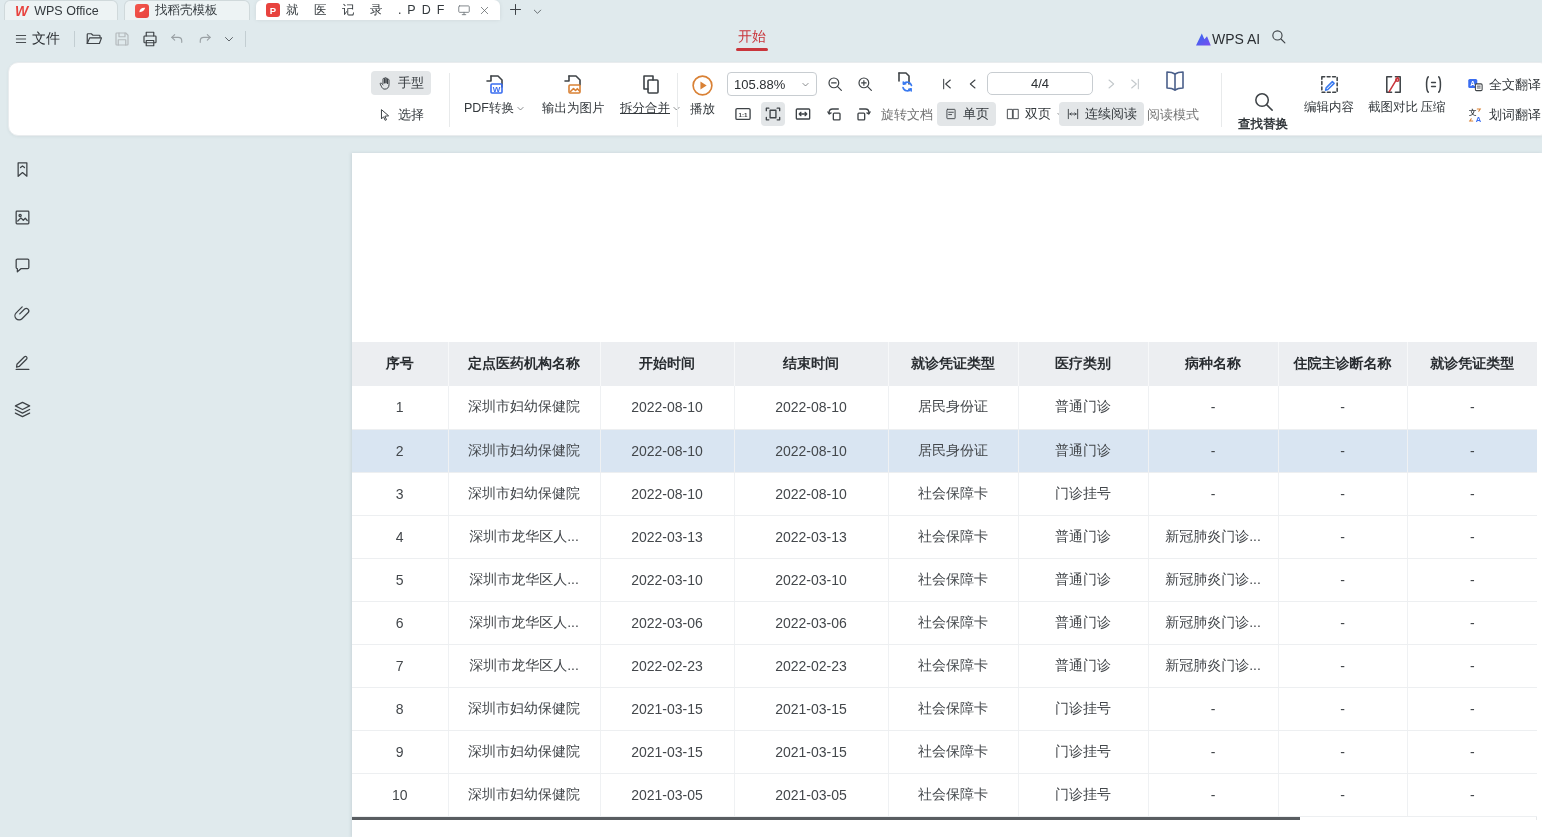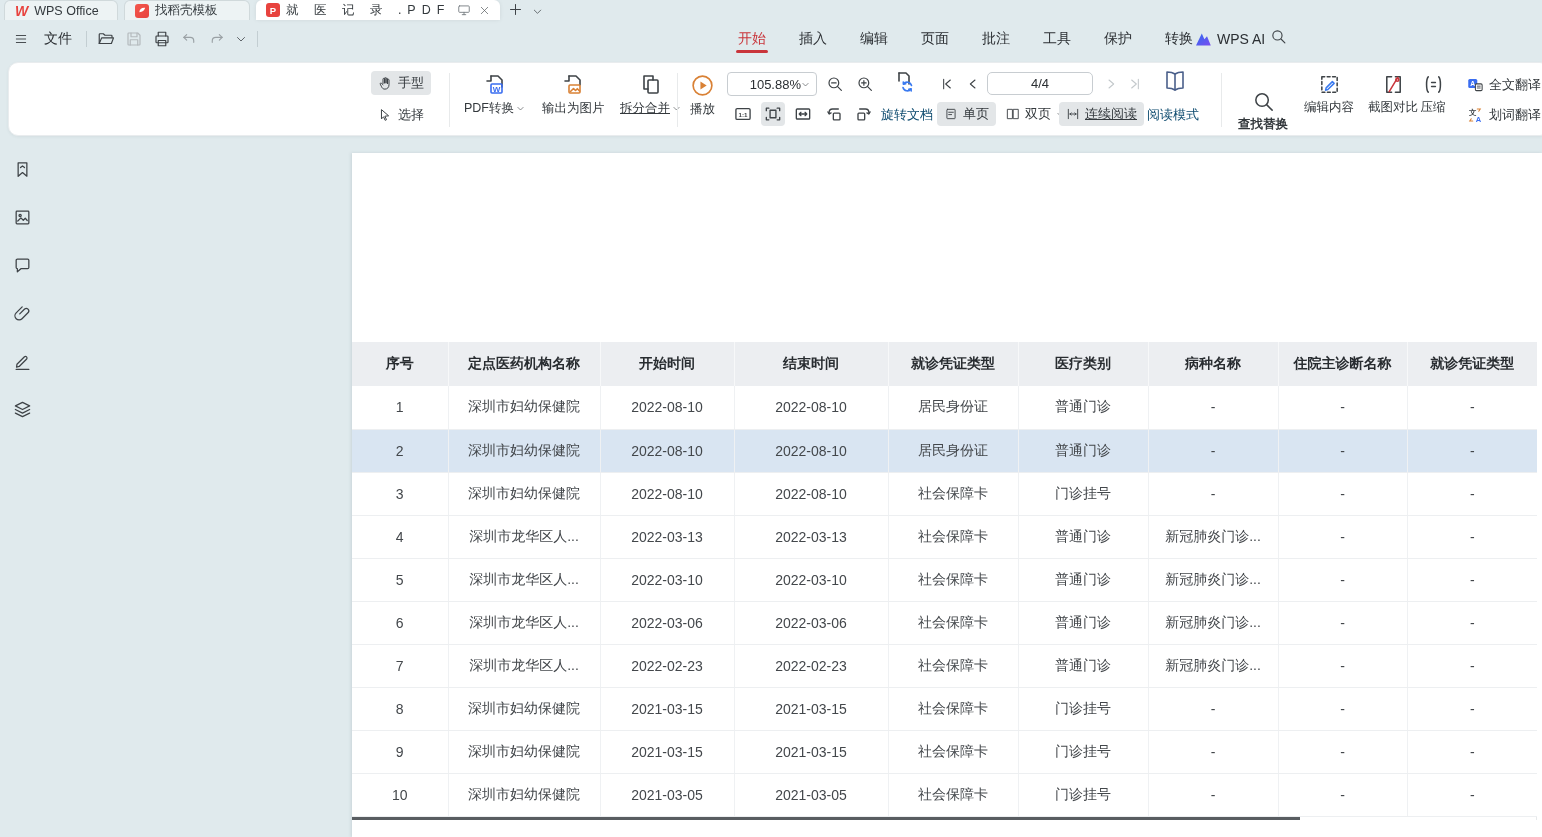"文件" .mini-btn { gap: 16px -> 4px }
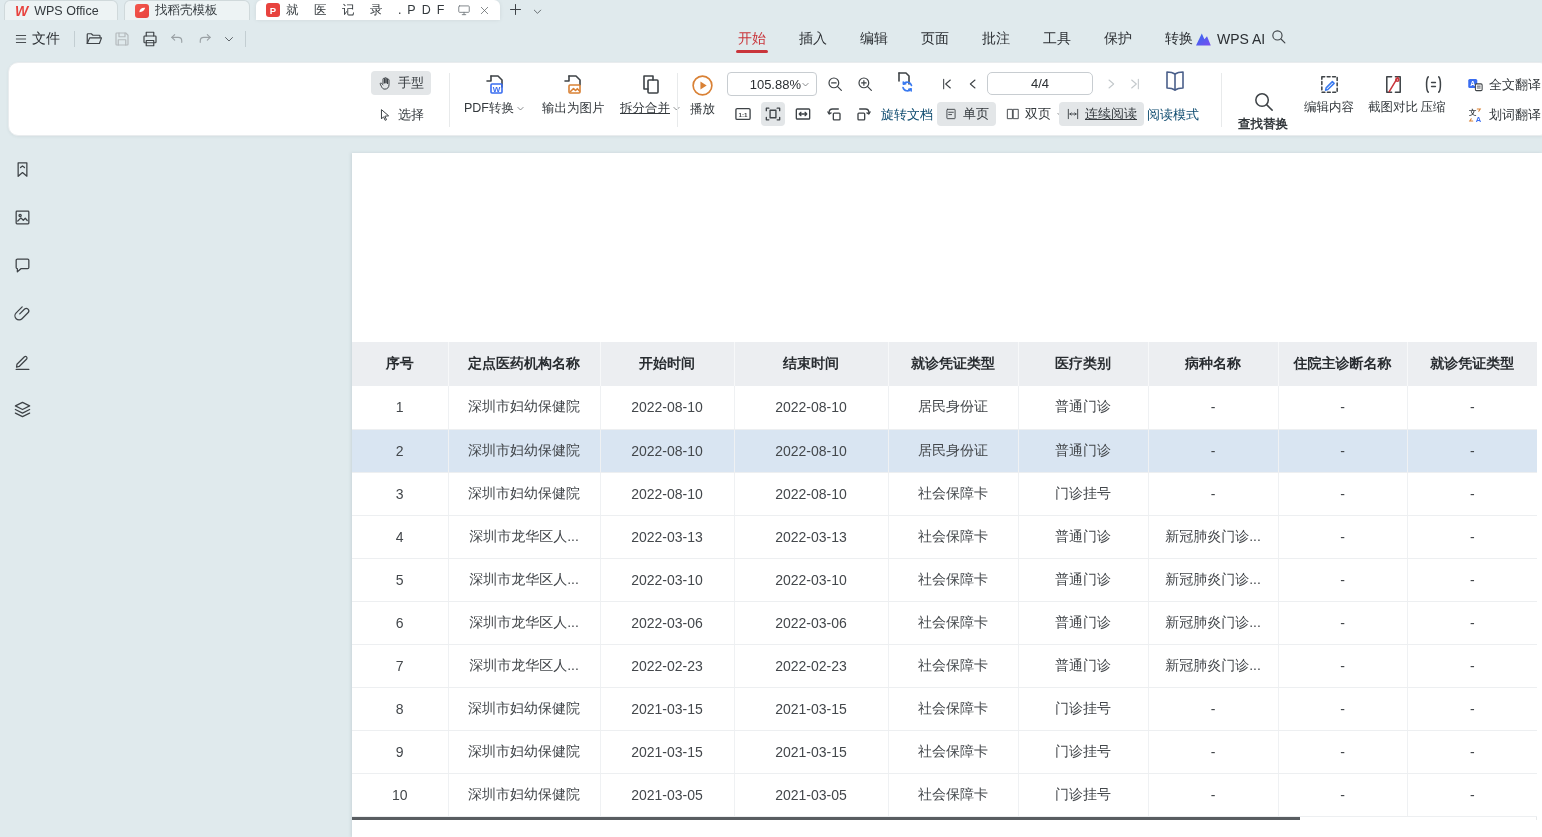"开始" .menu-items { flex-direction: none -> column }
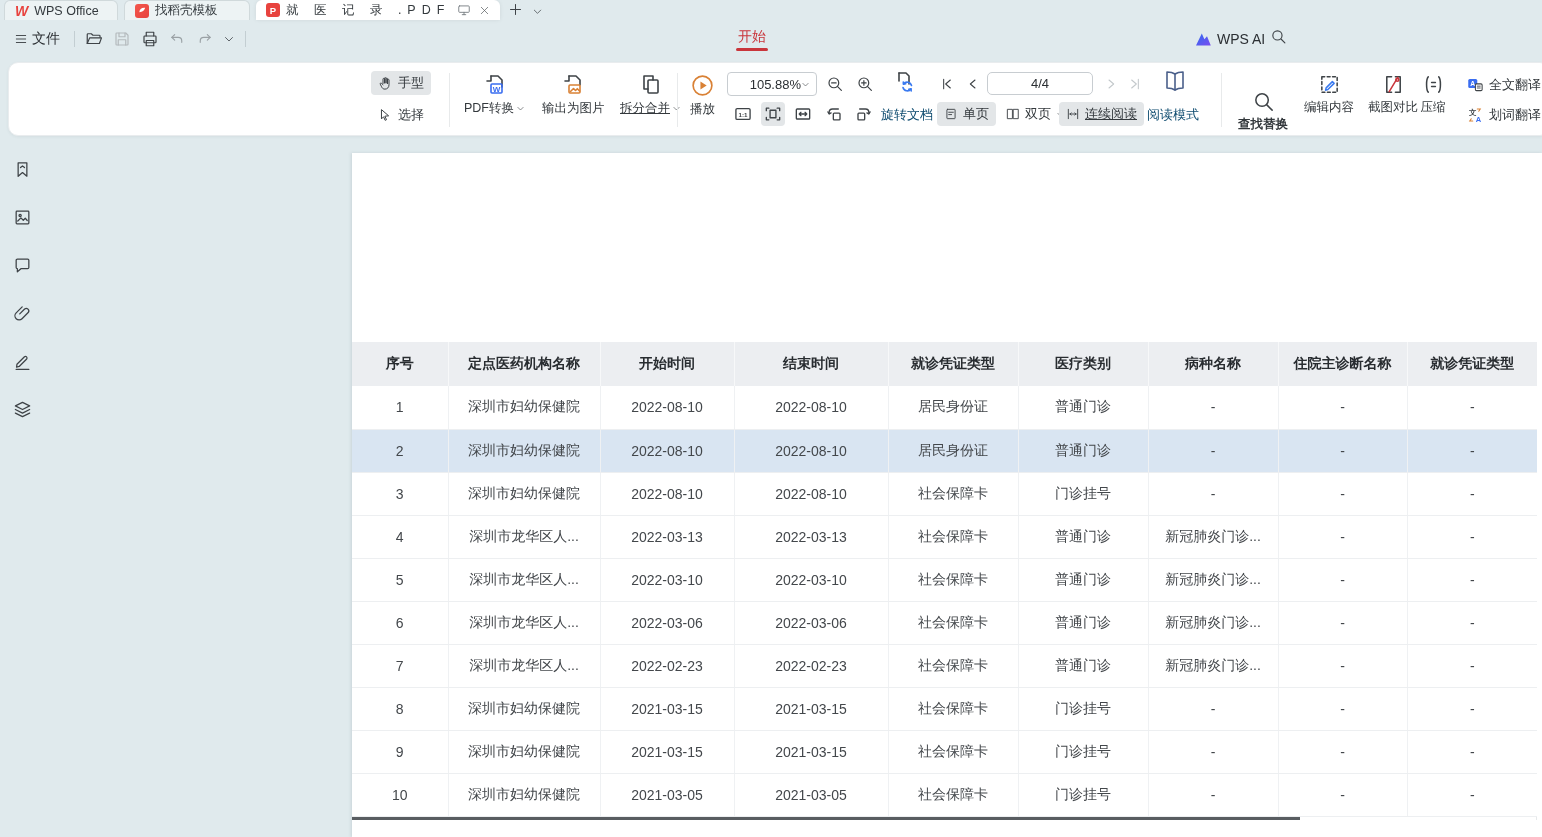"WPS AI" .wpsai { gap: 5px -> none }
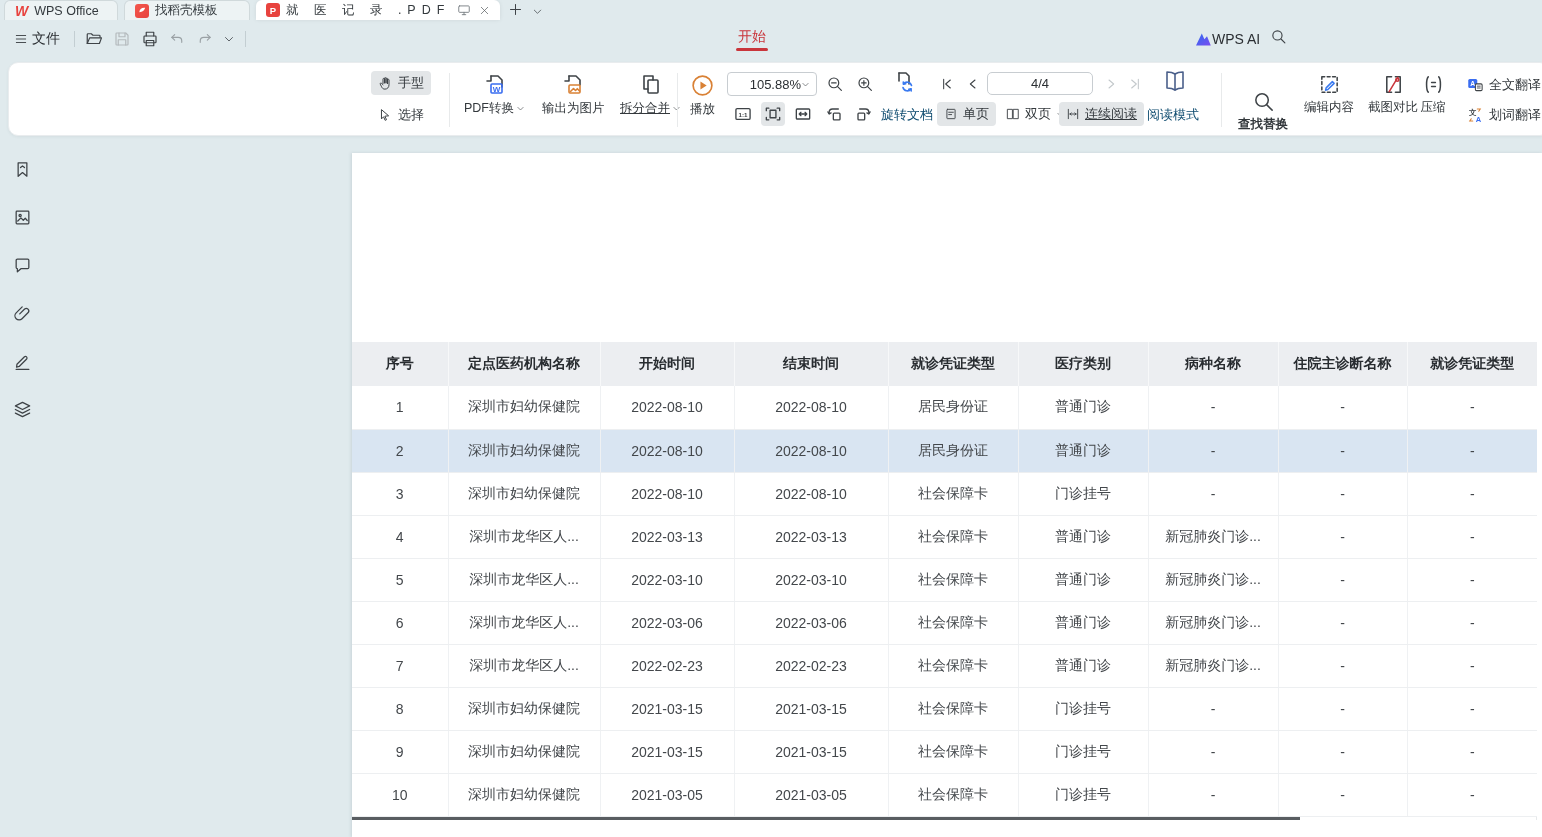"105.88%" .zoombox { justify-content: flex-end -> space-between }
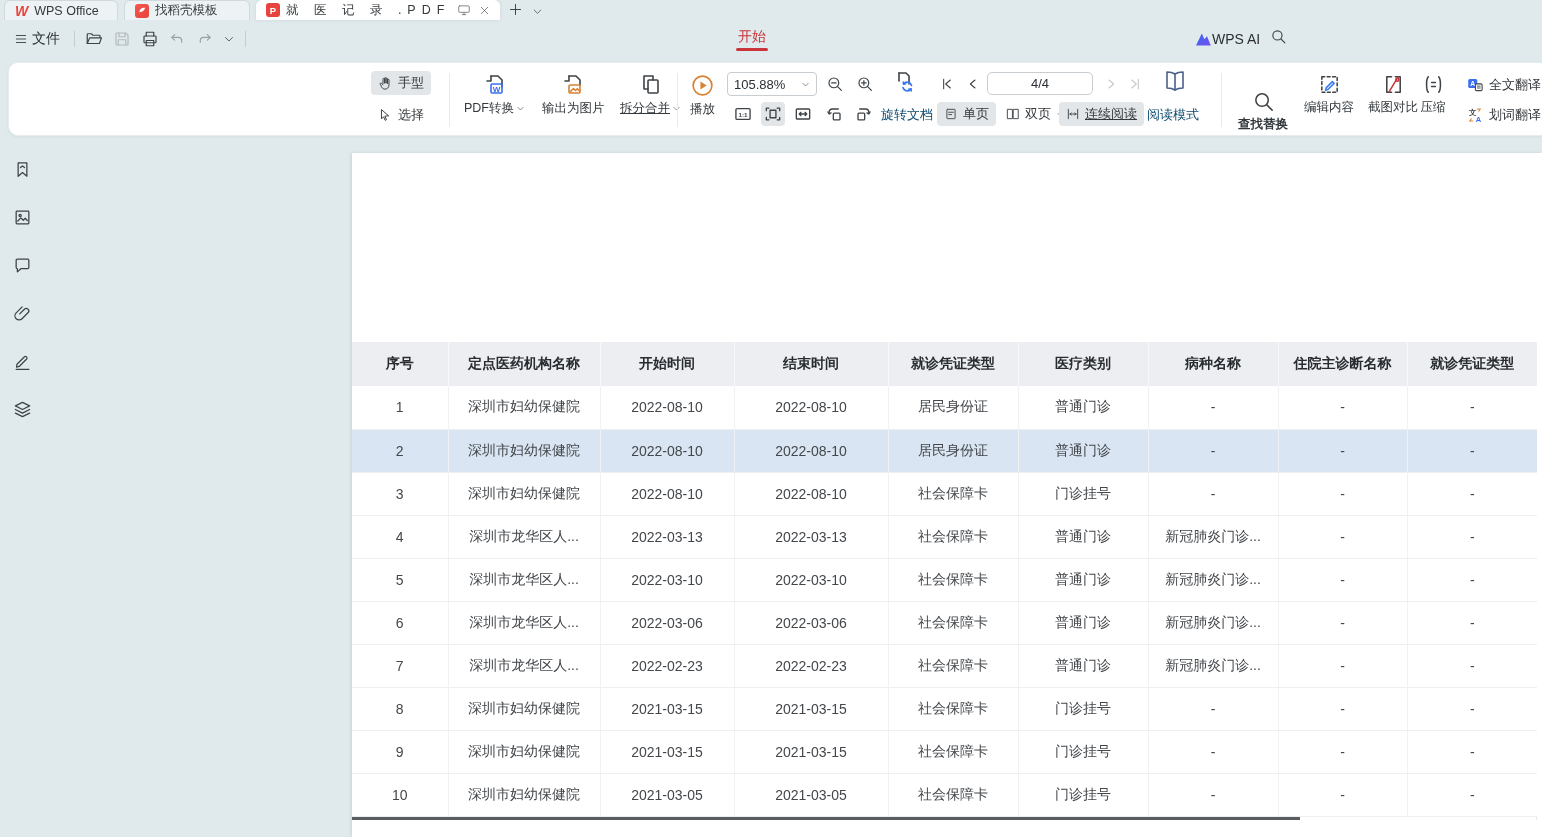"旋转文档" .plainlbl { color: #0c4a6e -> #737373 }
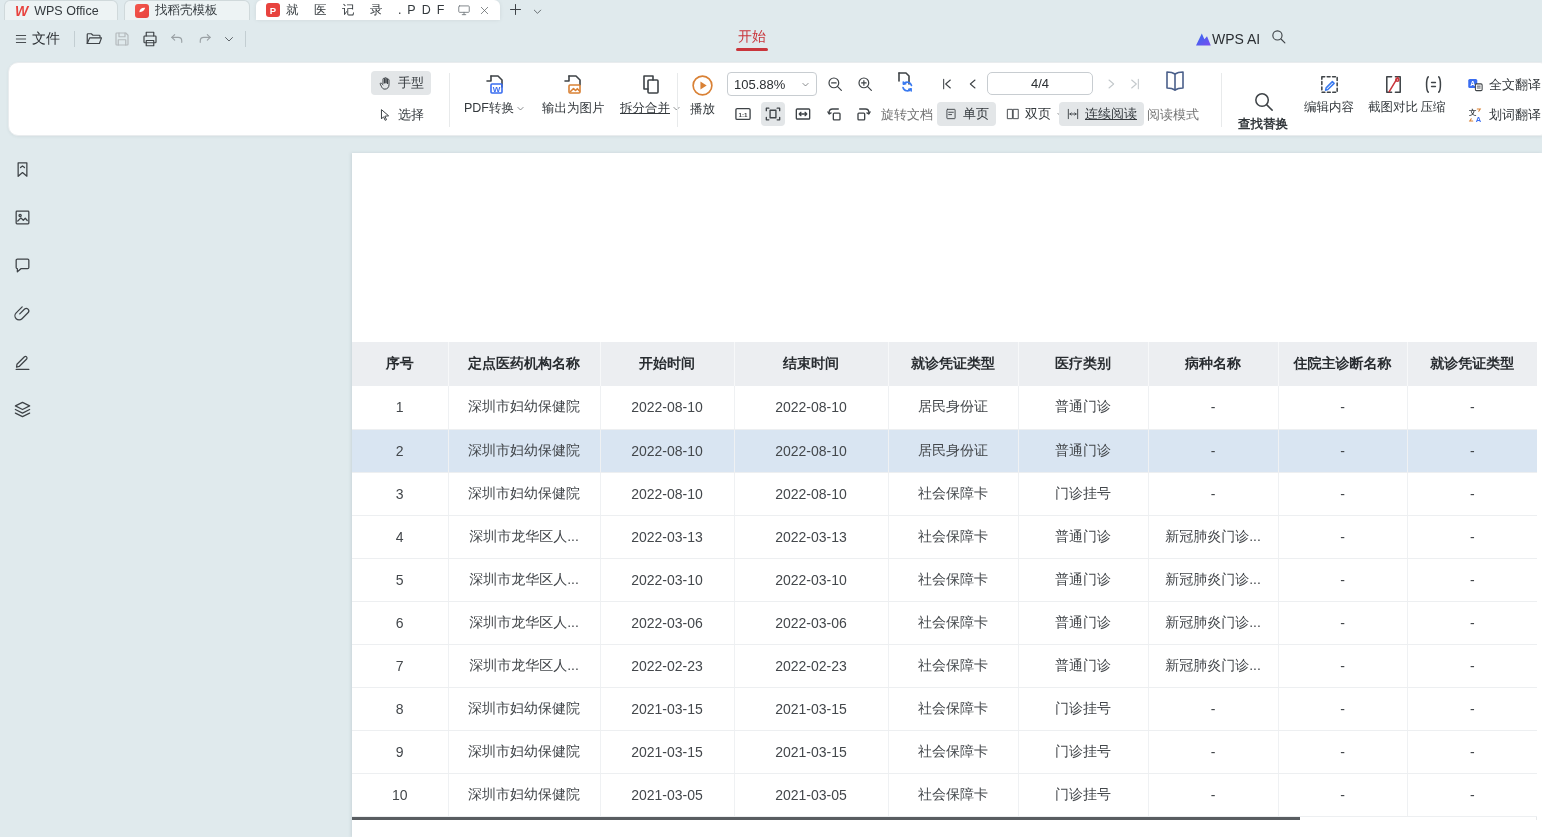"连续阅读" div.pill { text-decoration: underline -> none }
